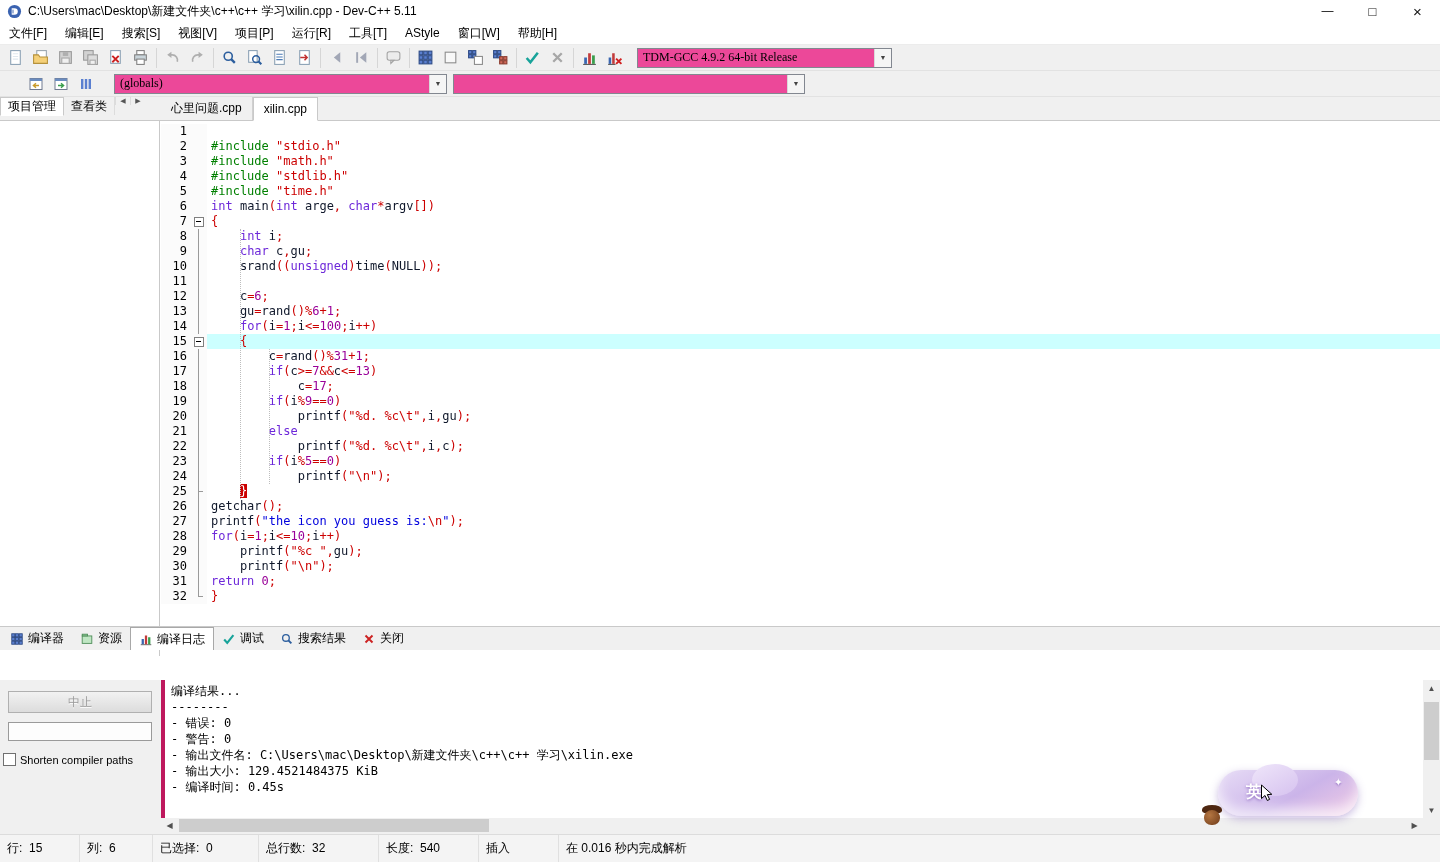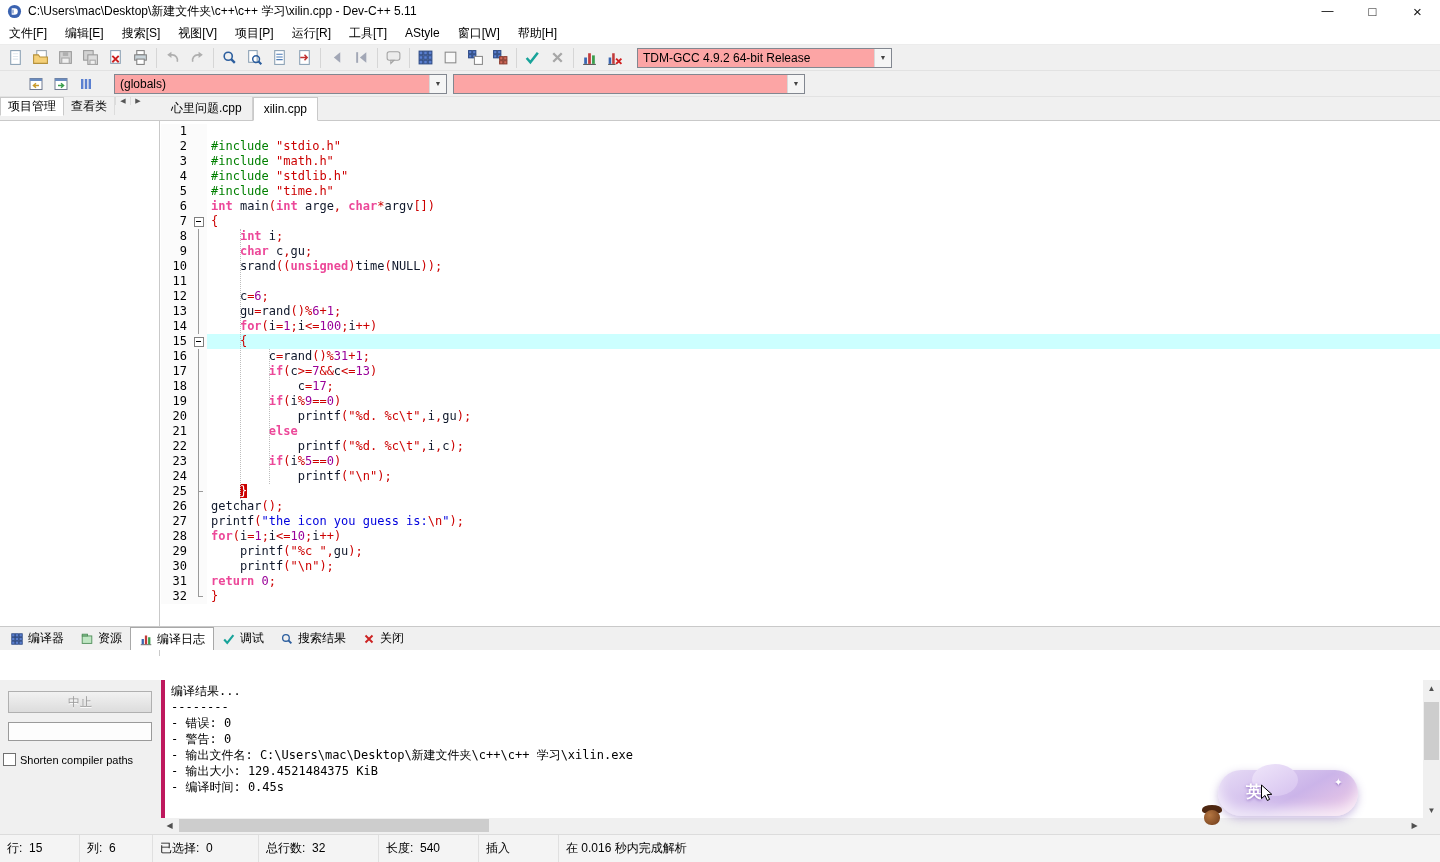"TDM-GCC 4.9.2 64-bit Release" .combo { background: #fca5a5 -> #ec4899; font-family: Liberation Sans, sans-serif -> Liberation Serif, serif }
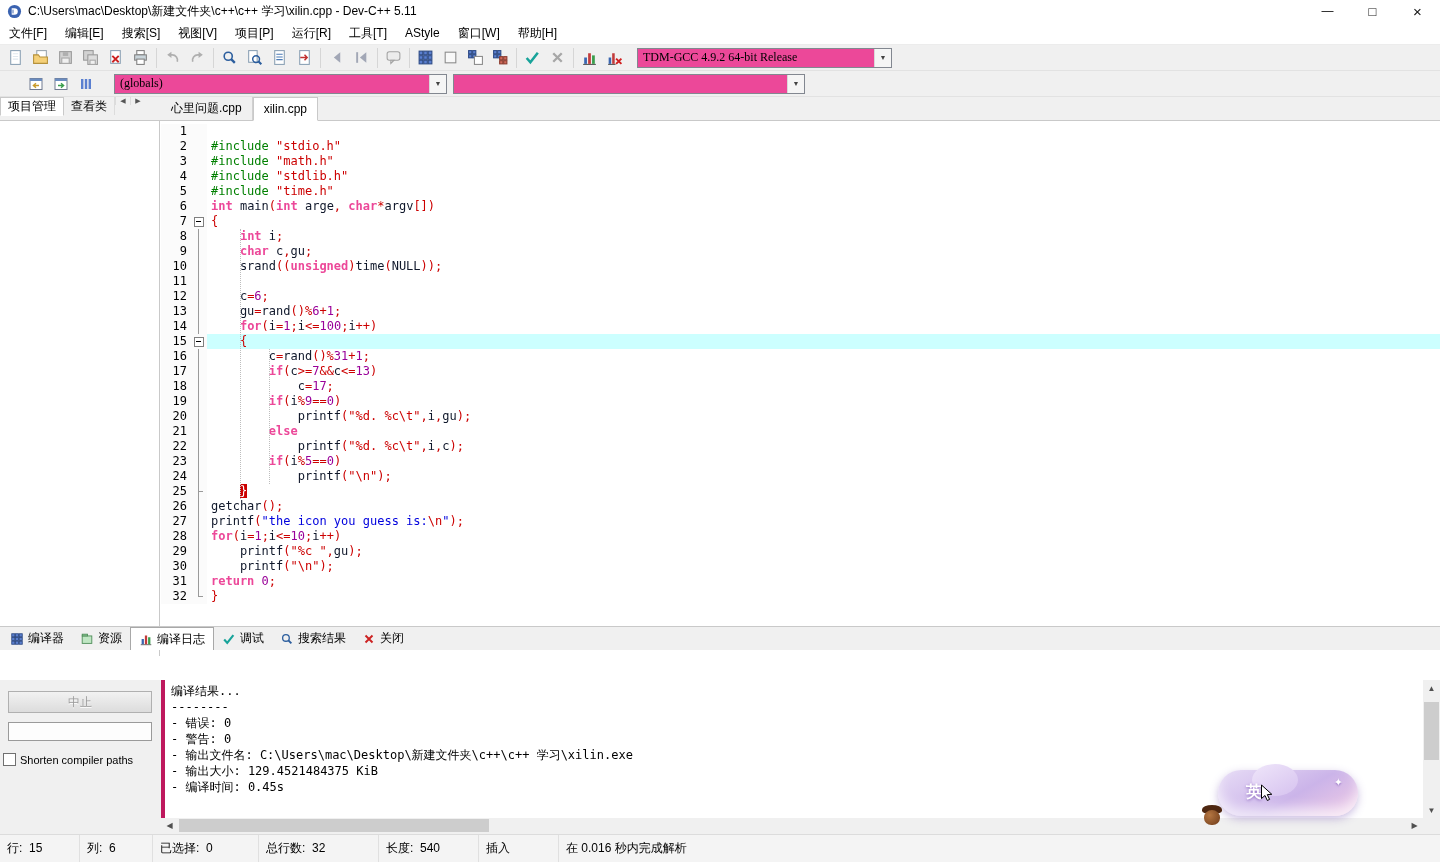"int" .tk { color: #ec4899 -> #6d28d9; font-weight: bold -> normal }
